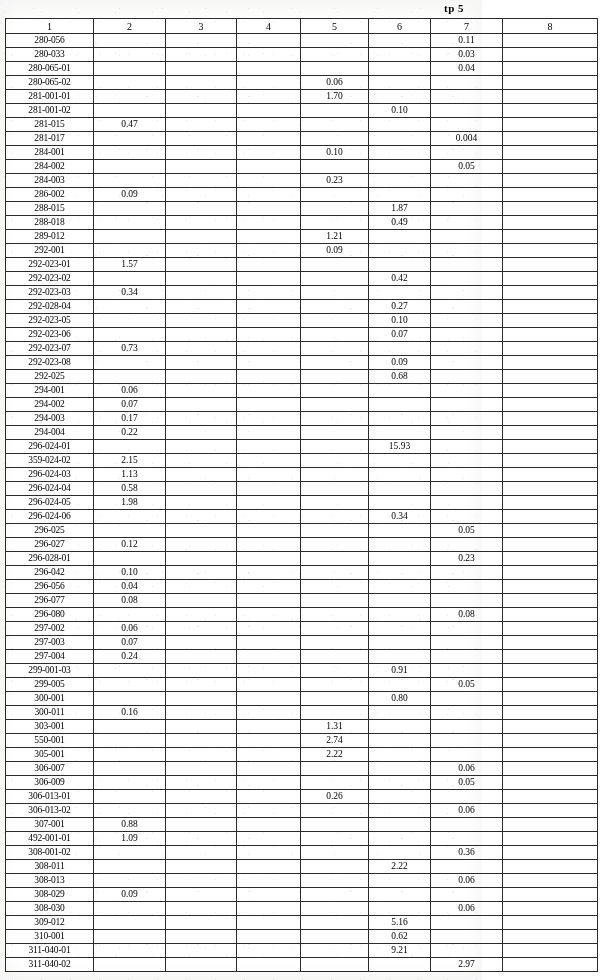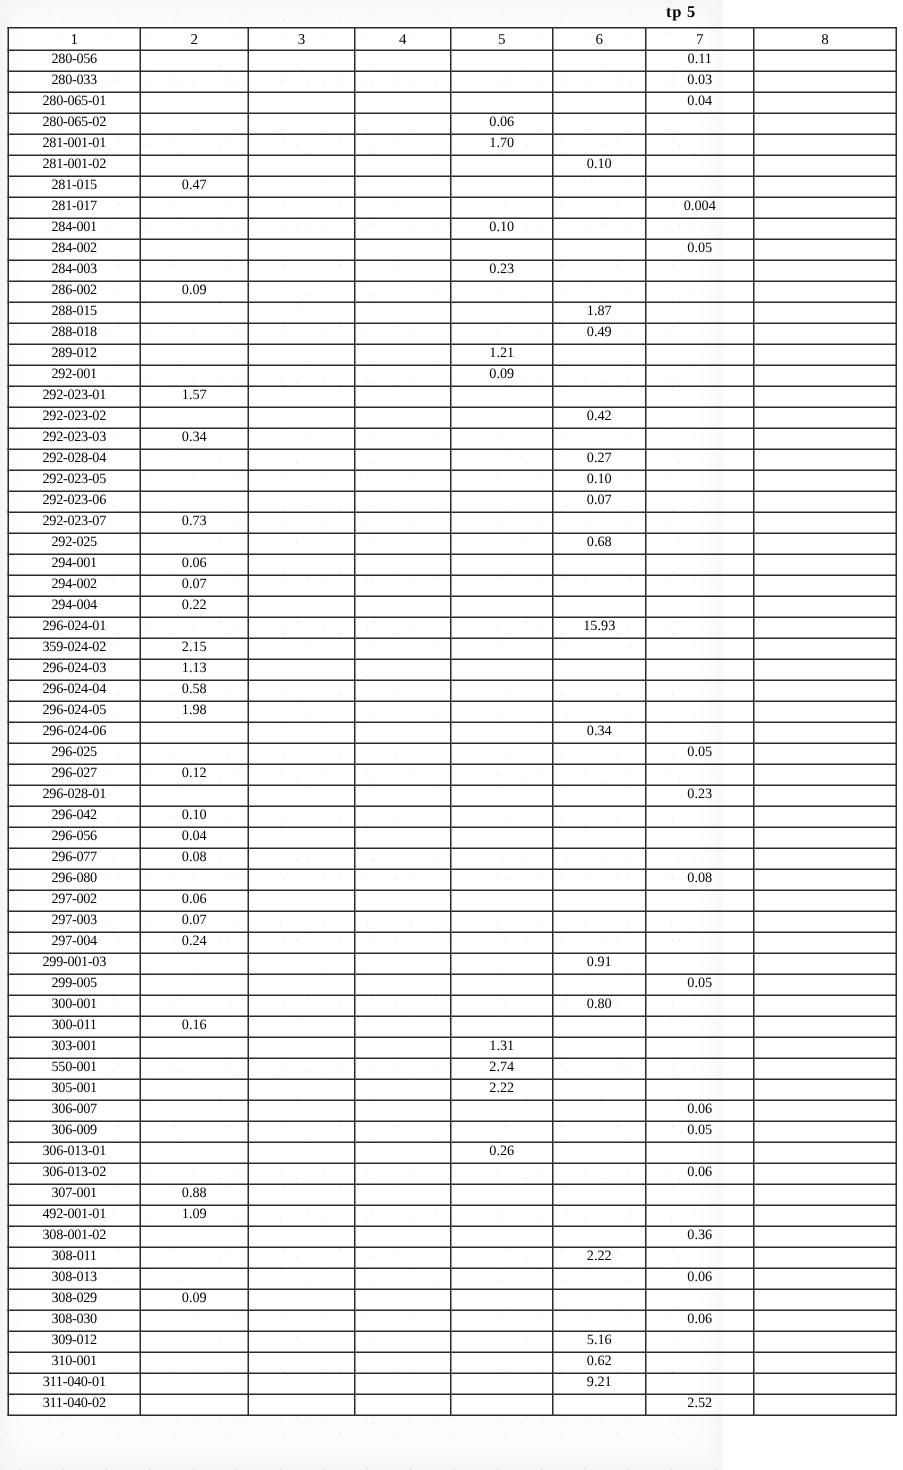"292-023-08" tr { html: none -> <tr> <td>292-023-08</td> <td></td> <td></td> <td></td> <td></td> <td>0.09</td> <td></td> <td></td> </tr> }
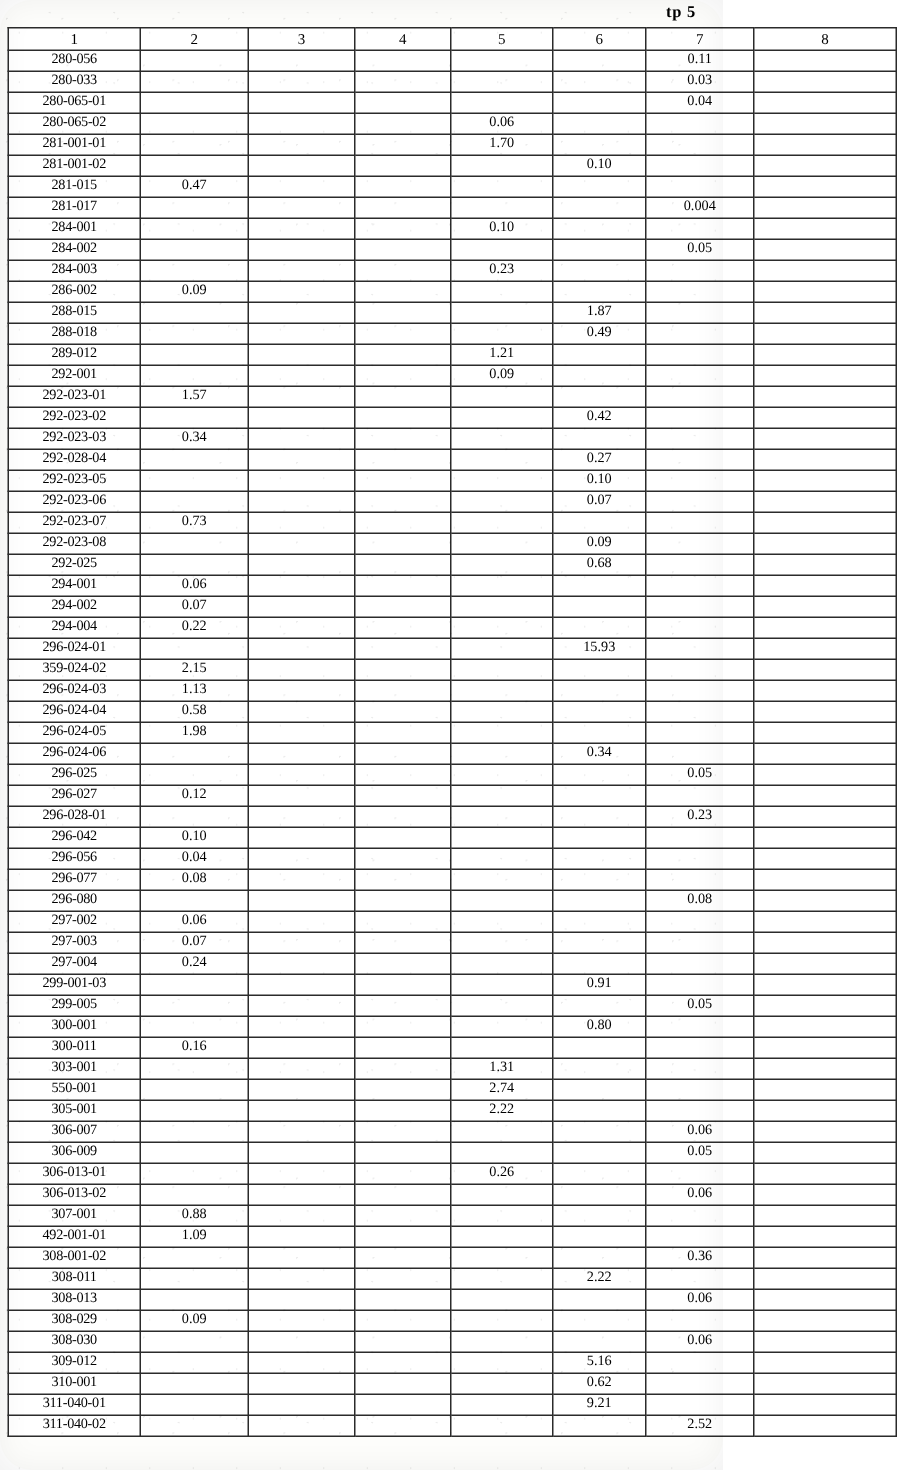"294-003" tr { html: none -> <tr> <td>294-003</td> <td>0.17</td> <td></td> <td></td> <td></td> <td></td> <td></td> <td></td> </tr> }
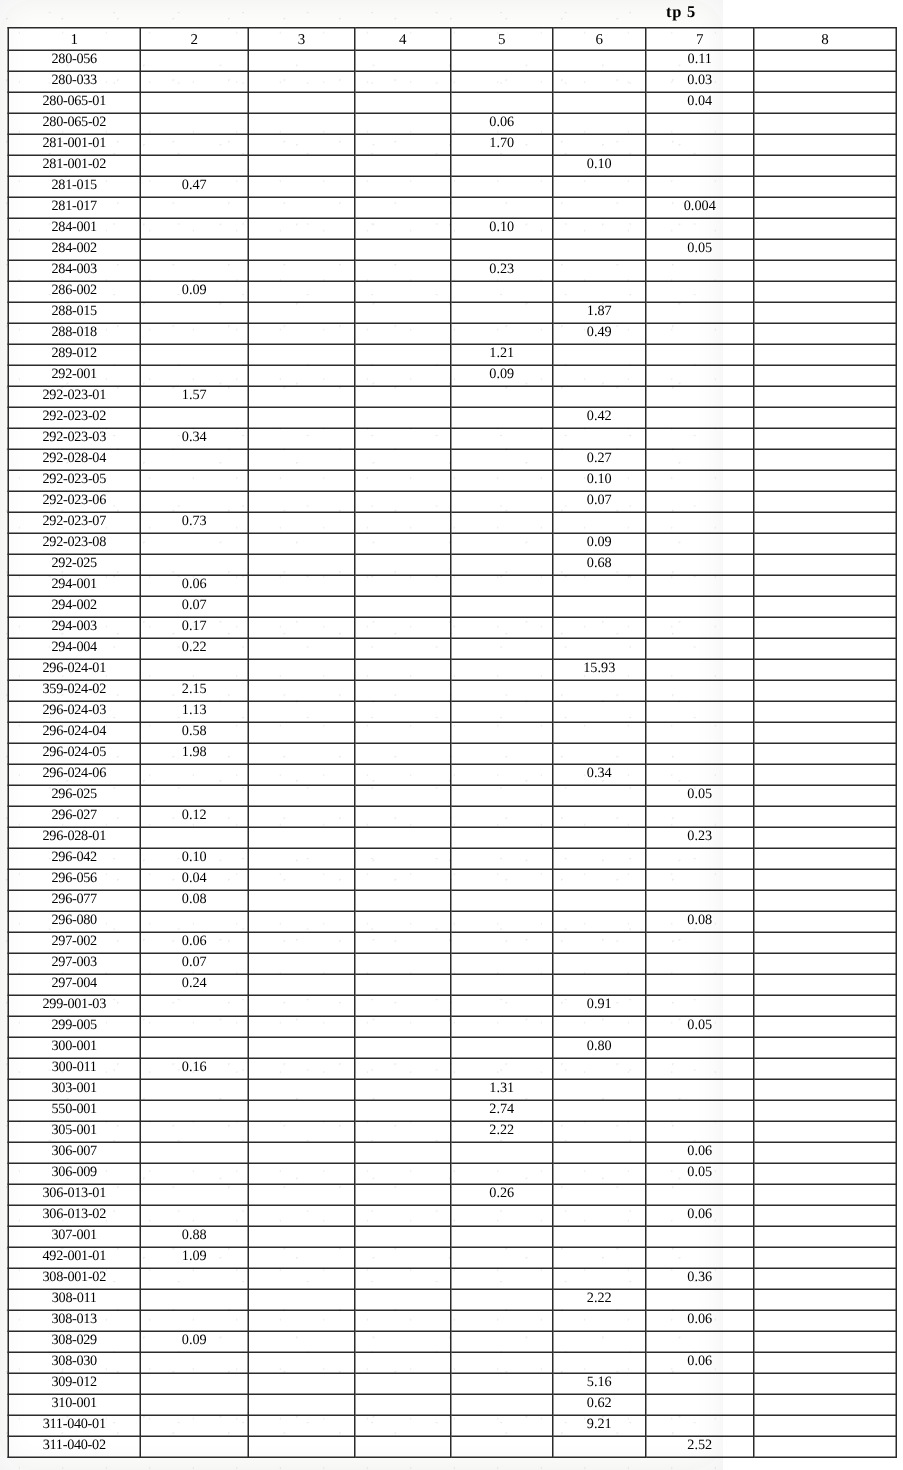"2.52" td { text: 2.52 -> 2.97 }
